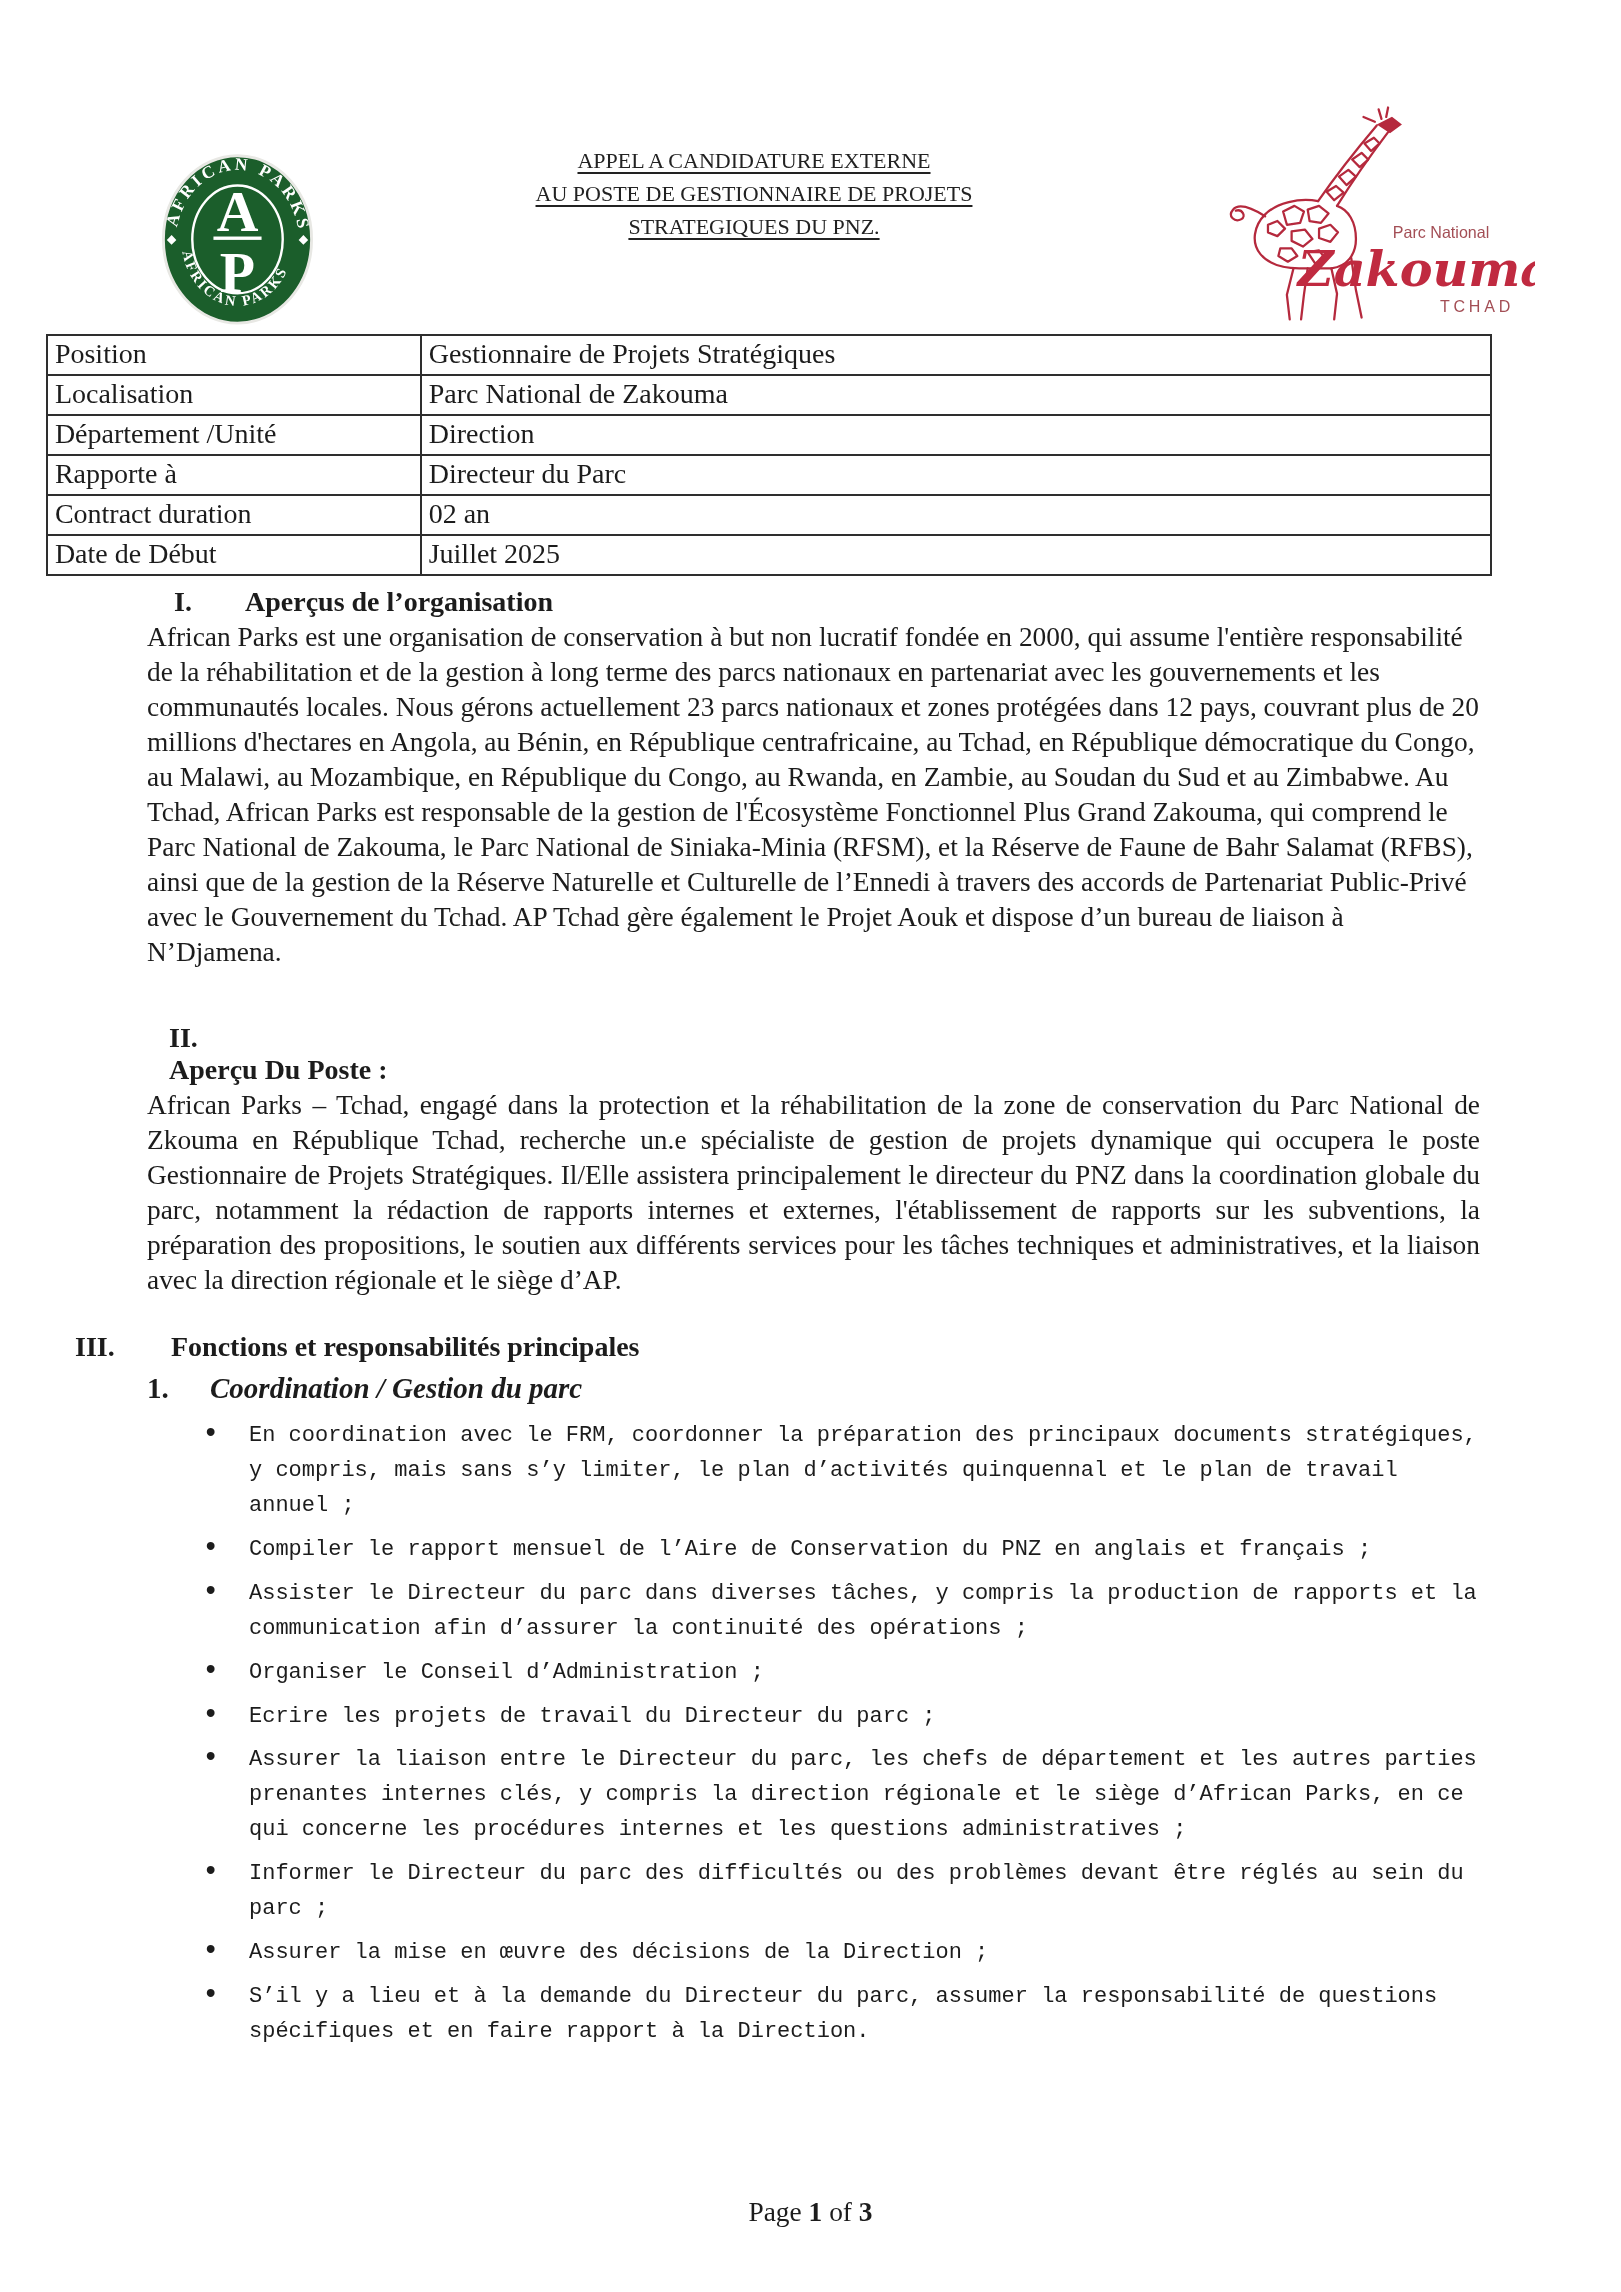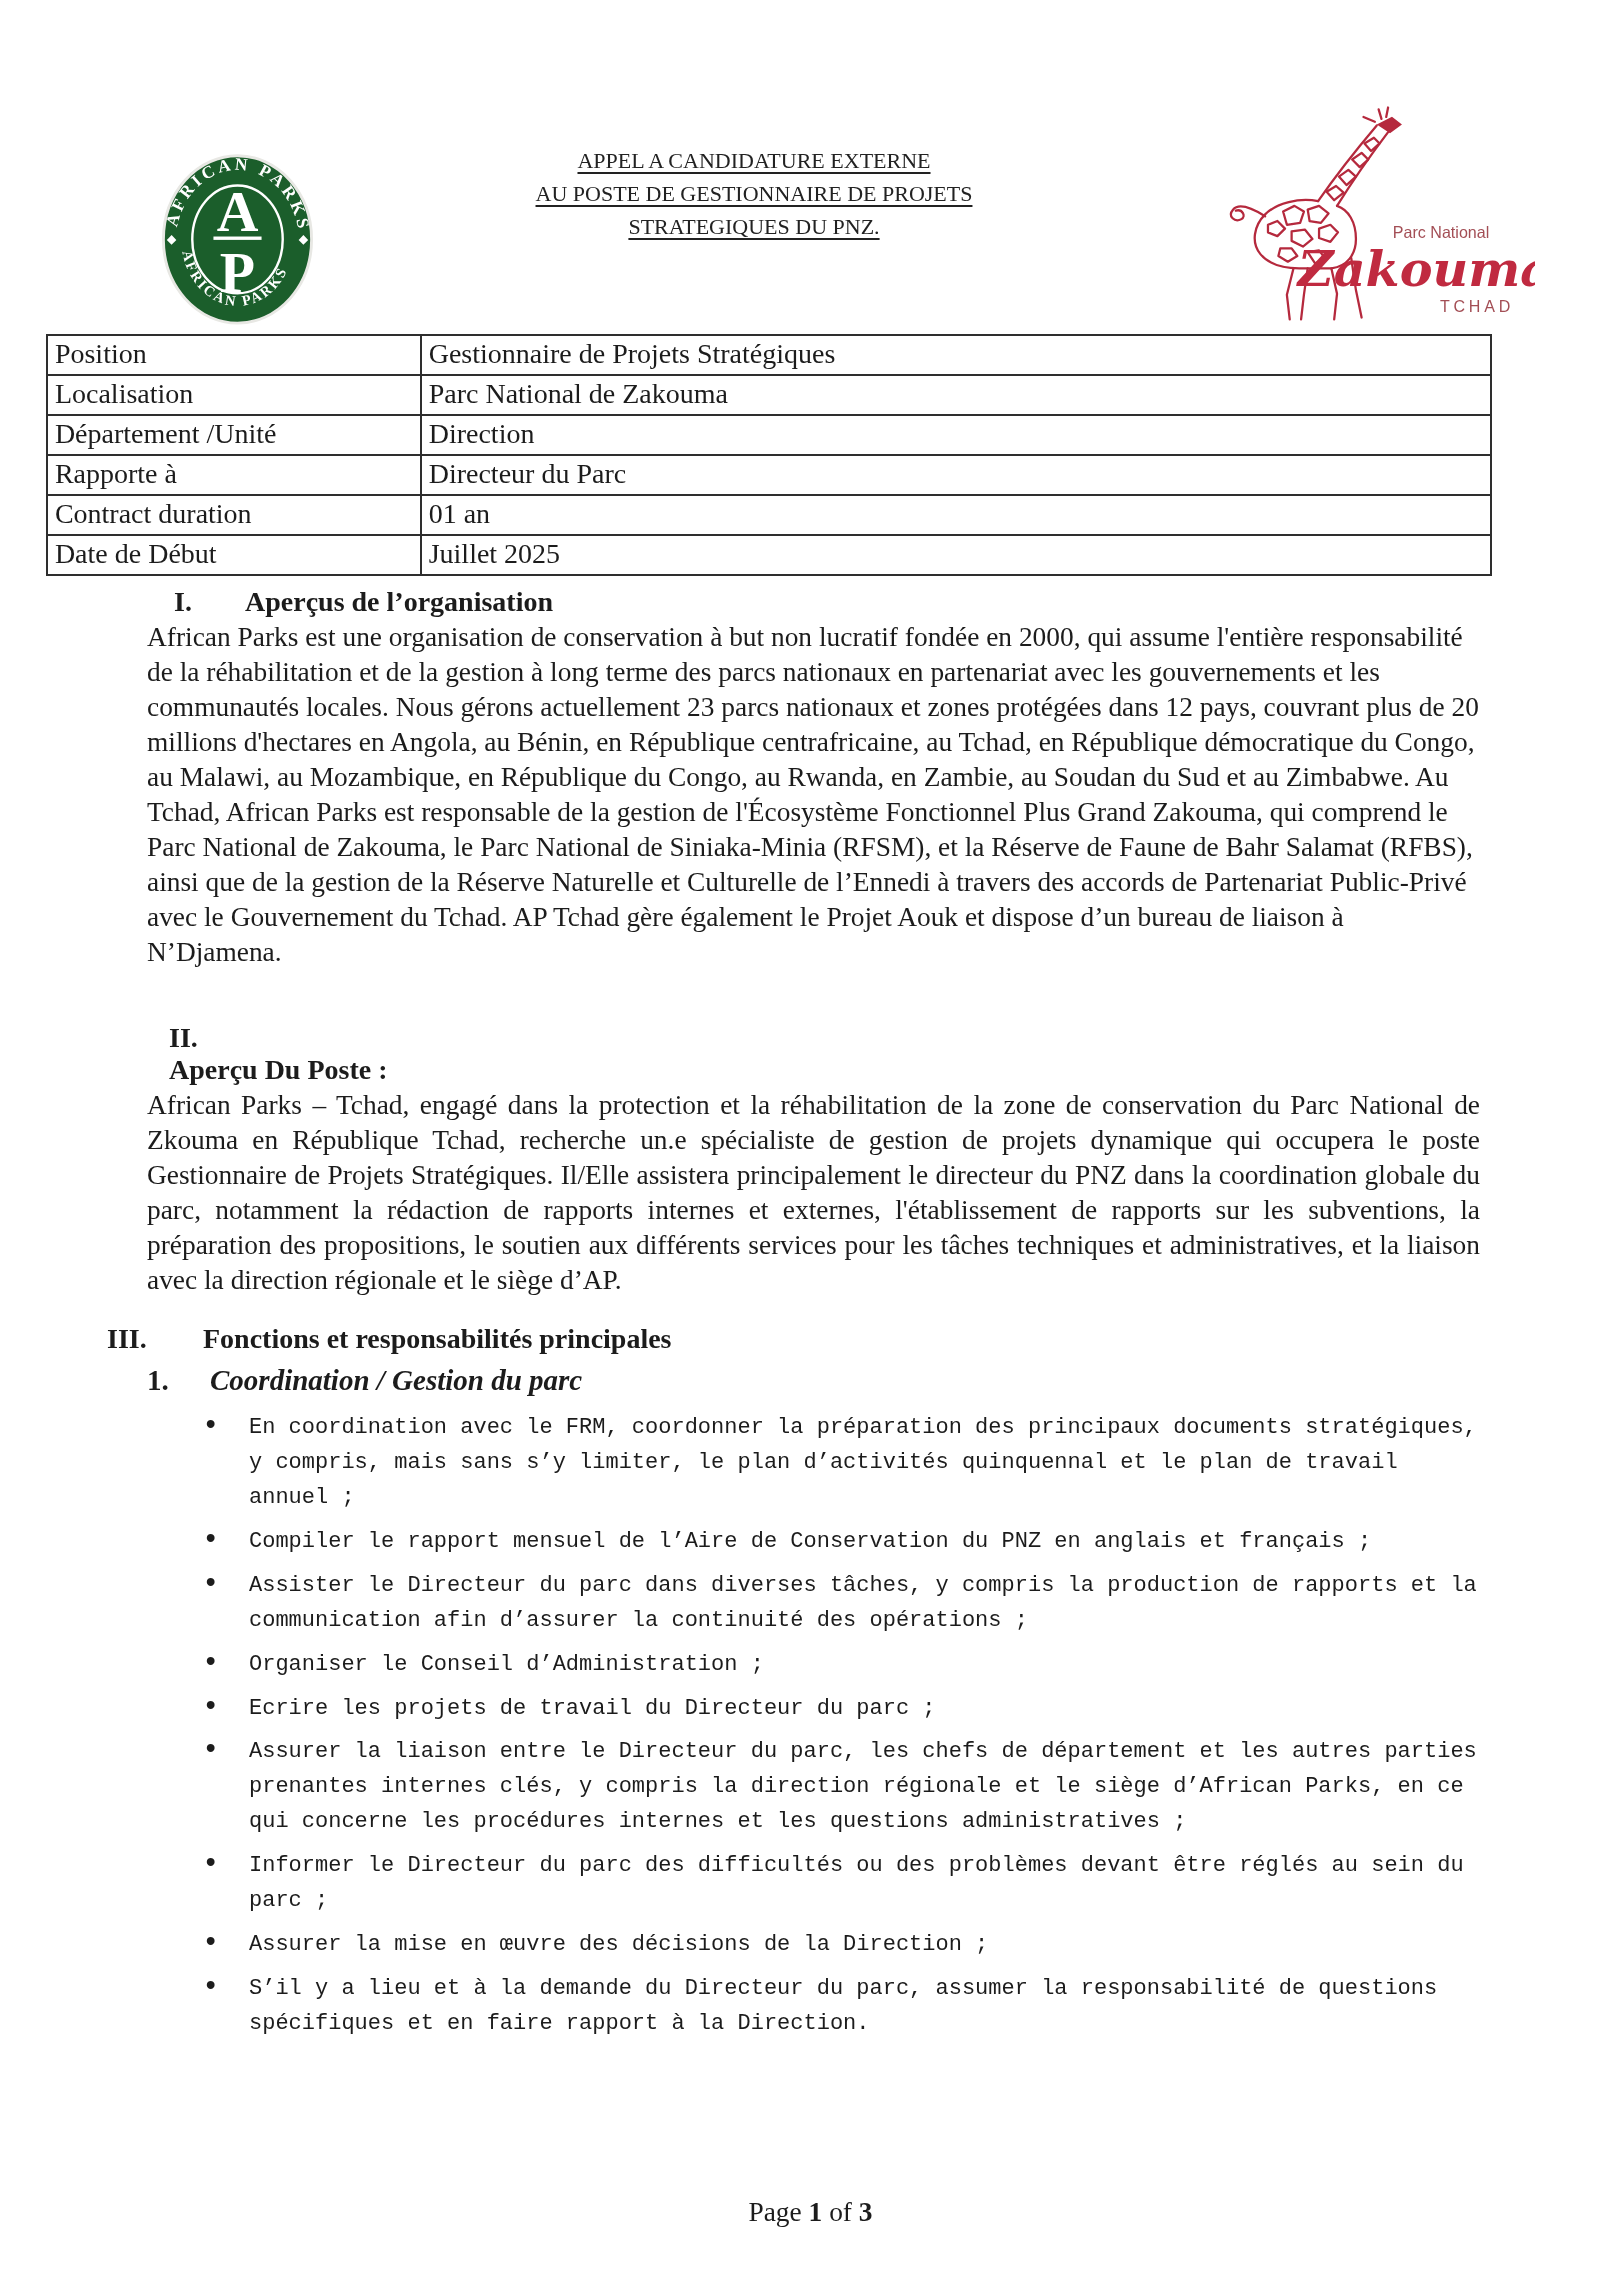"01 an" td { text: 01 -> 02 }
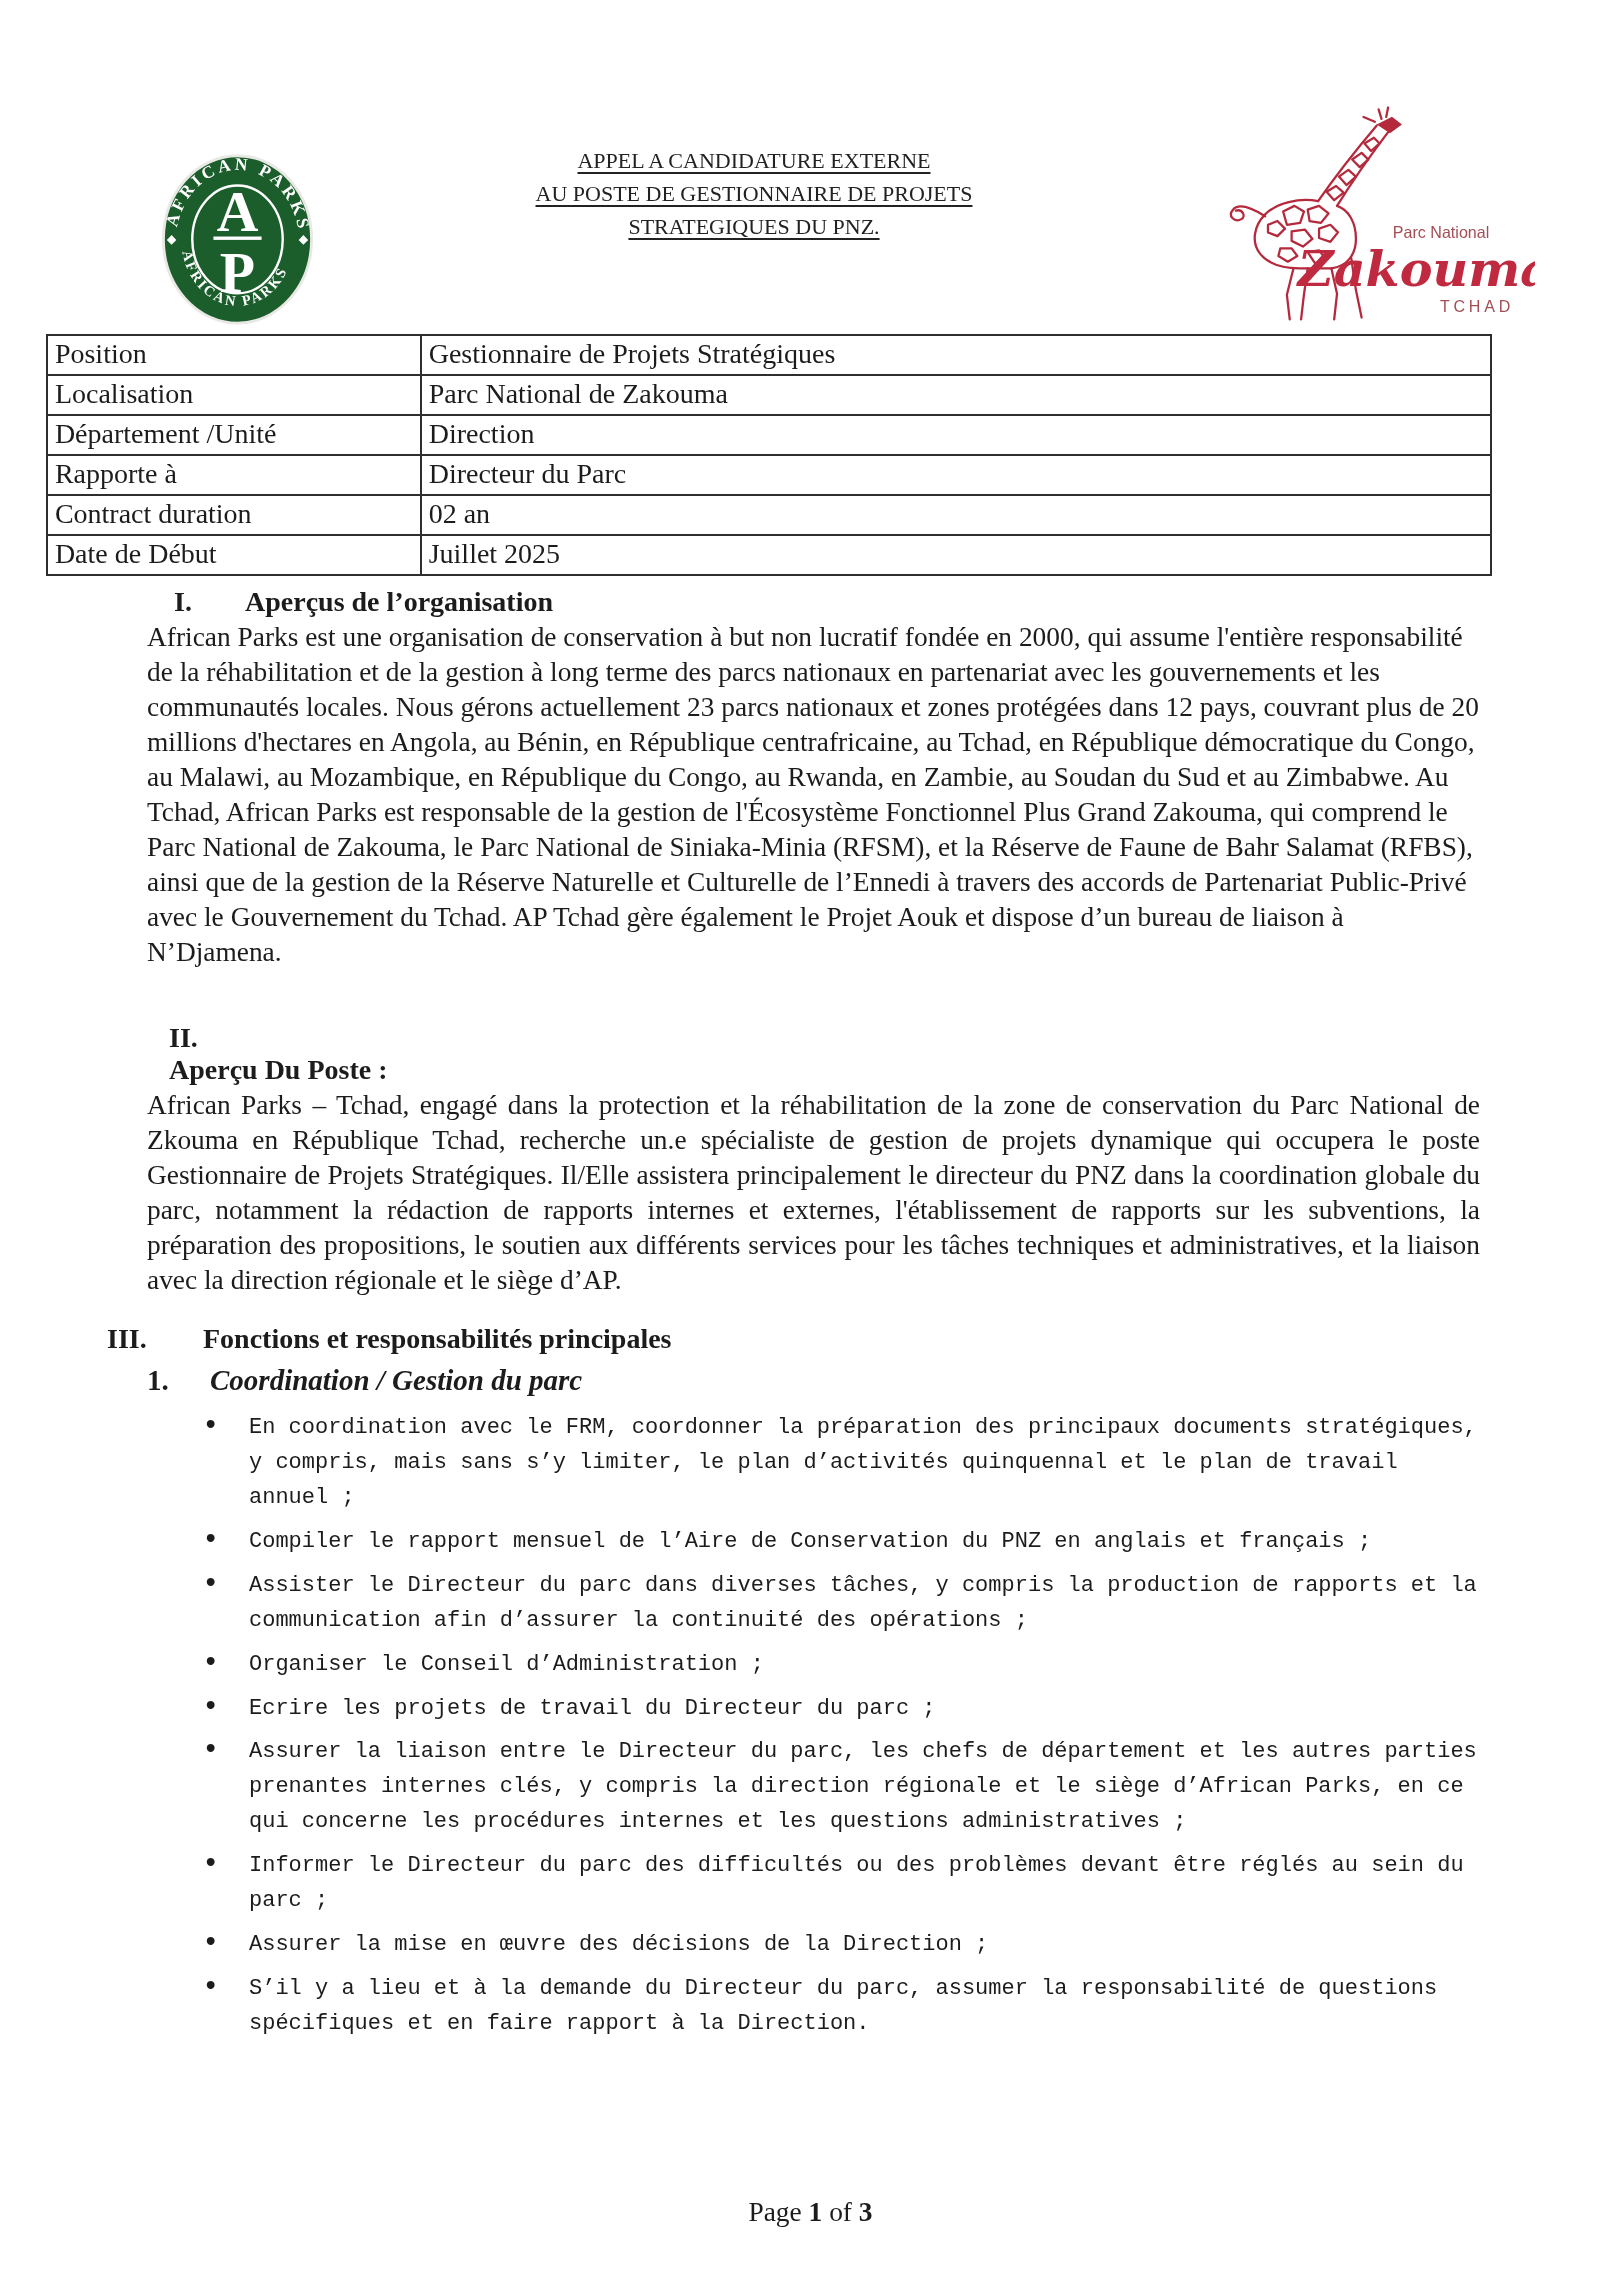"III." .h3i { margin-top: 25px -> 33px; padding-left: 107px -> 75px }
